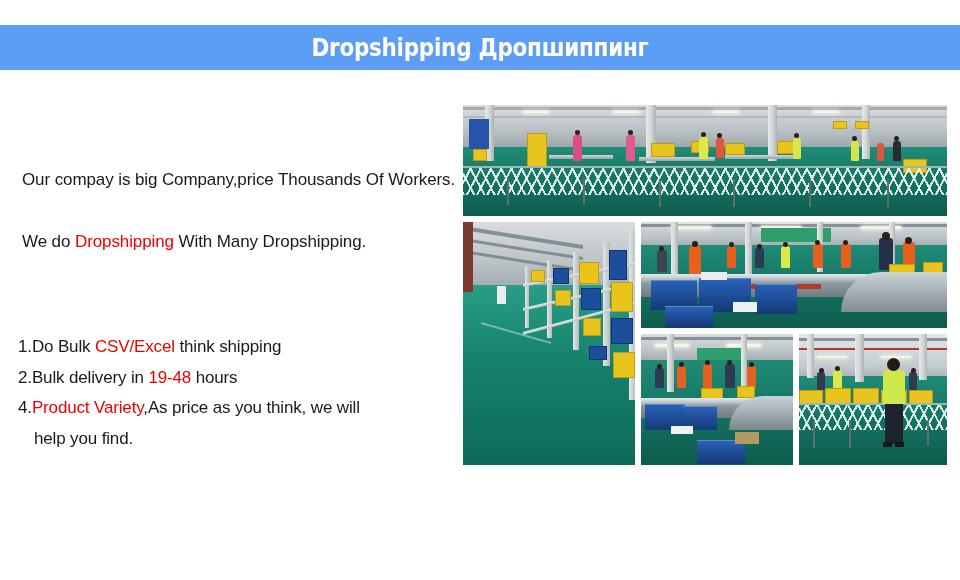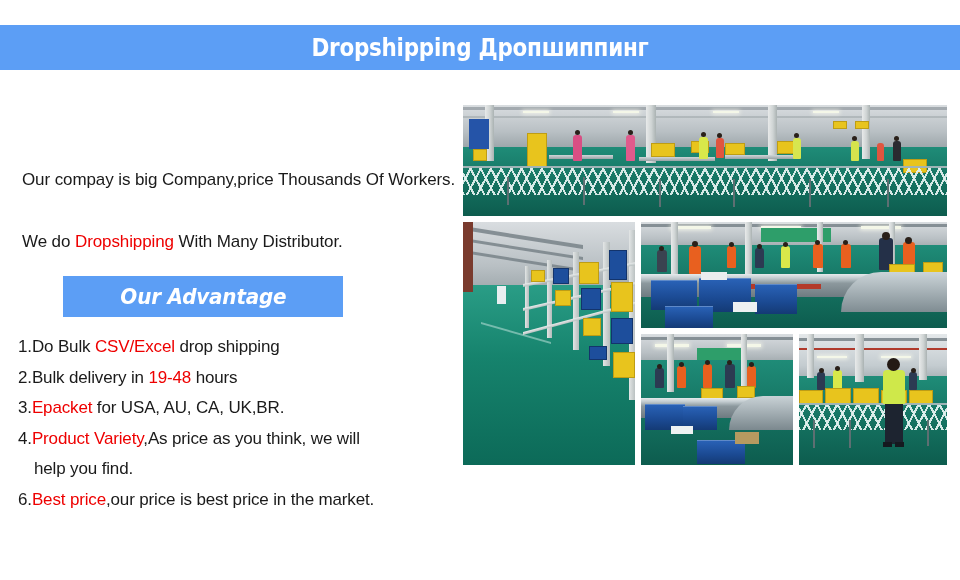"With Many Distributor." span { text: Distributor -> Dropshipping }
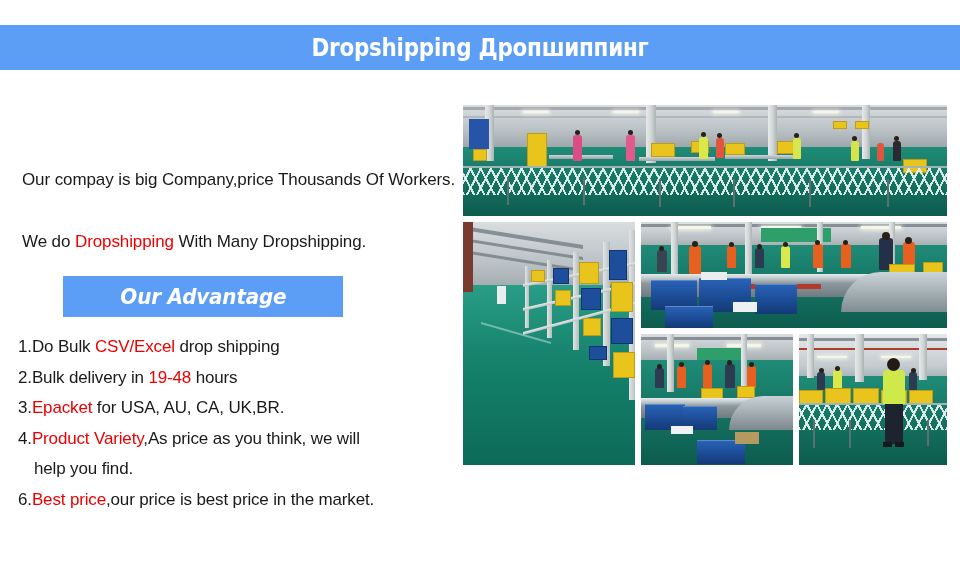"Our Advantage" div.blue-heading { html: <div> <span>Our Advantage</span> </div> -> none }
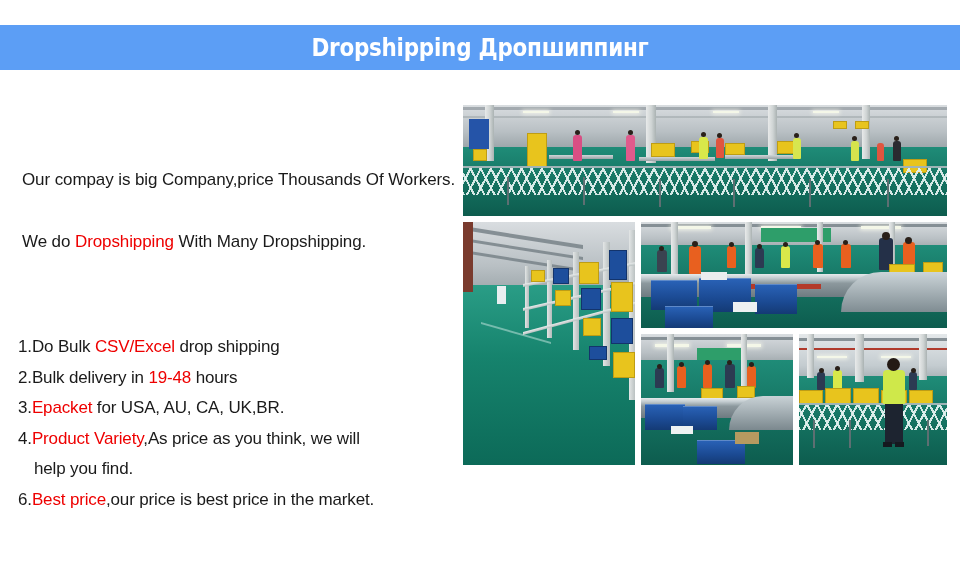"drop shipping" span { text: drop -> think }
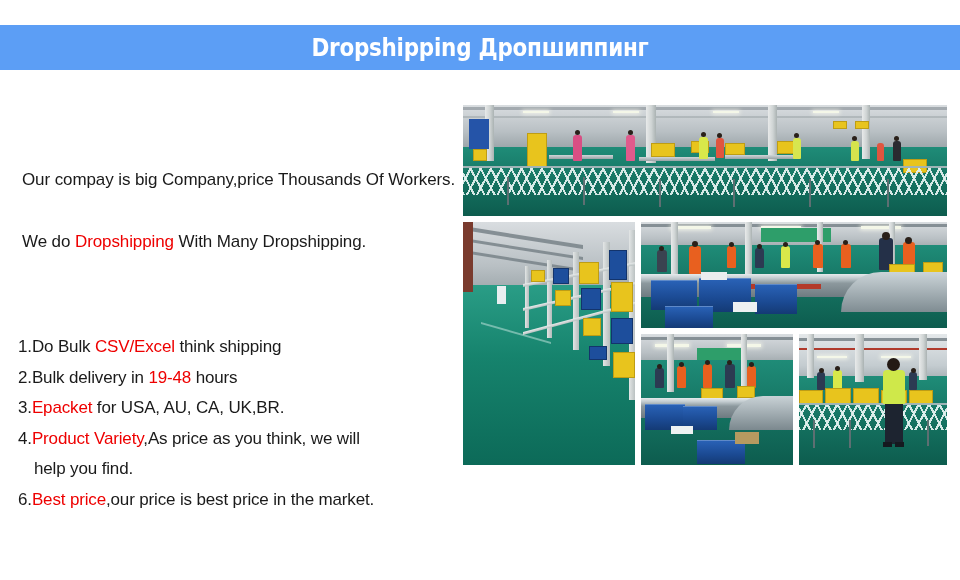"3.Epacket for USA, AU, CA," div.adv-item { html: <div> <span>3.</span><span>Epacket</span><span> for USA, AU, CA, UK,BR.</span> </div> -> none }
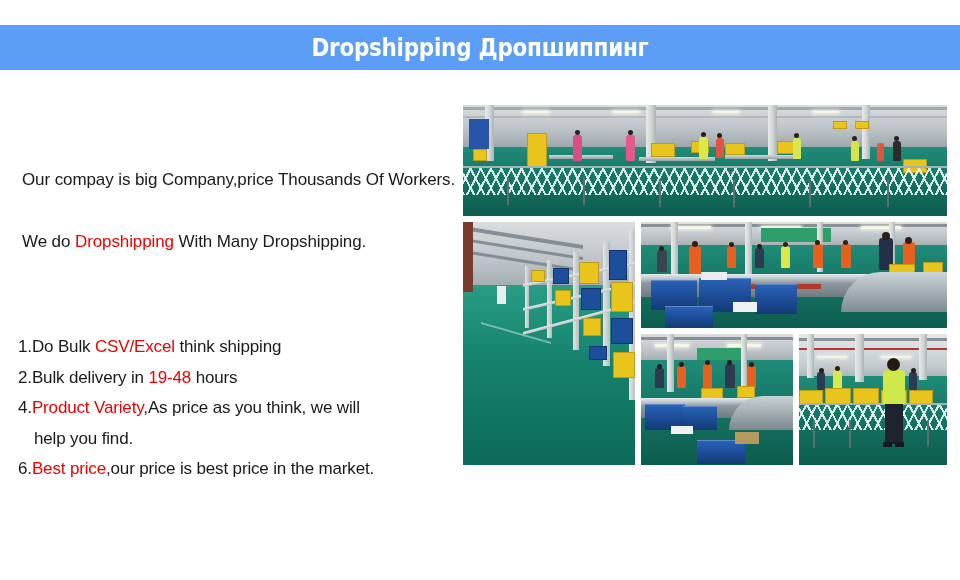"6.Best price,our price is best" div.adv-item { html: <div> <span>6.</span><span>Best price</span><span>,our price is best price in the market.</span> </div> -> none }
